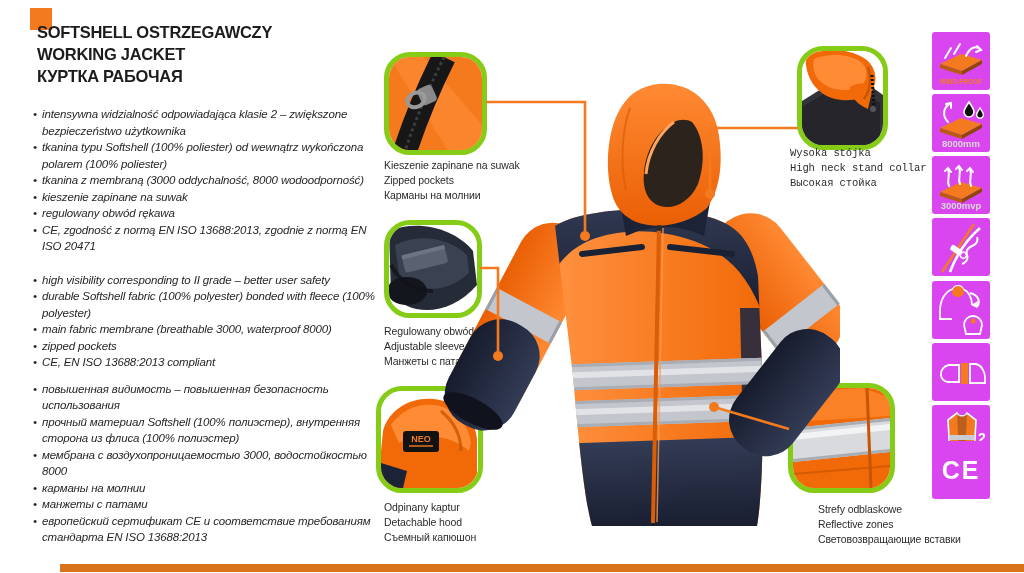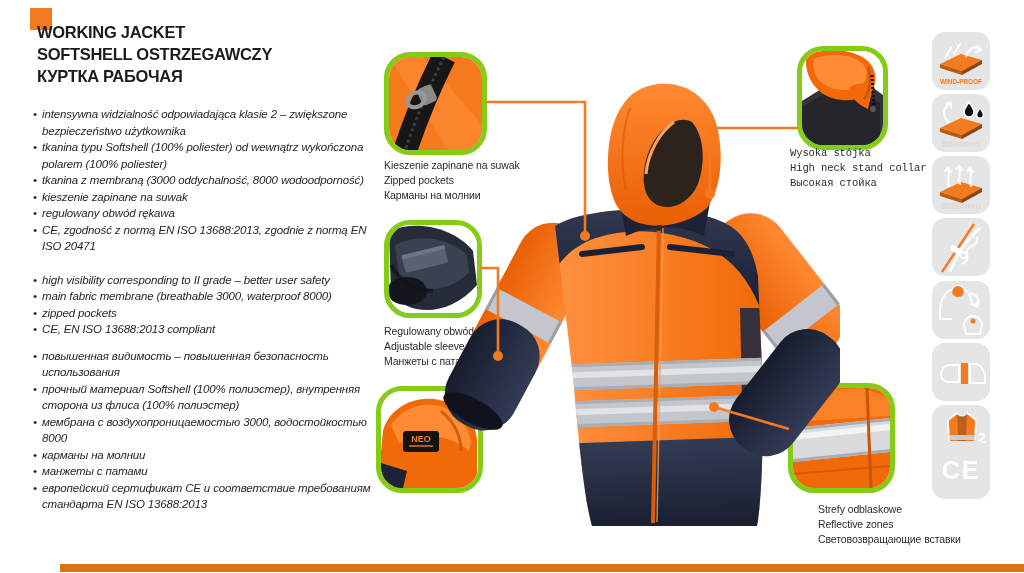"WORKING JACKET" div { order: before "SOFTSHELL OSTRZEGAWCZY" -> after "SOFTSHELL OSTRZEGAWCZY" }
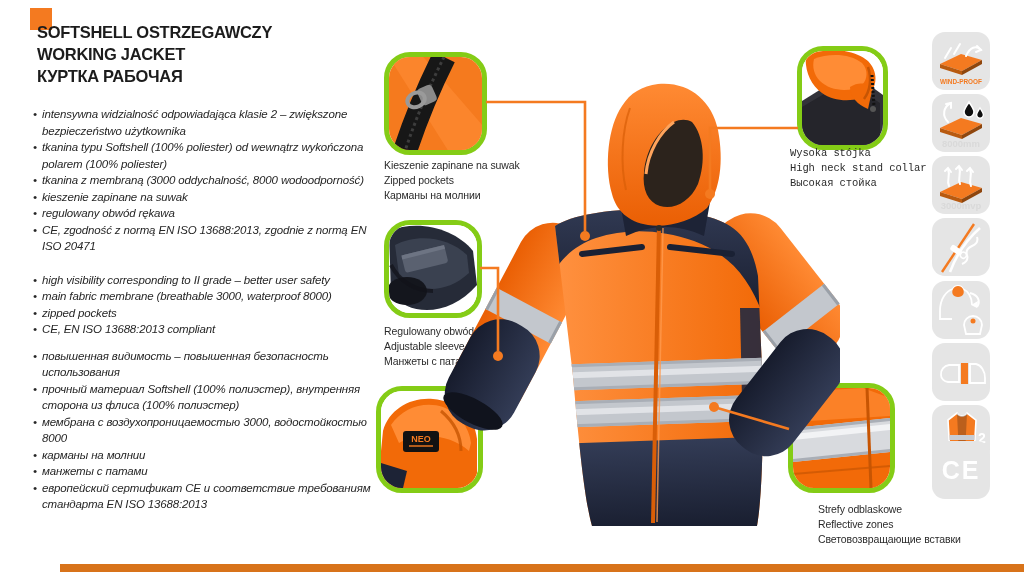"8000mm" .ficon { background: #e5e5e5 -> #d946ef; border-radius: 13px -> 3px }
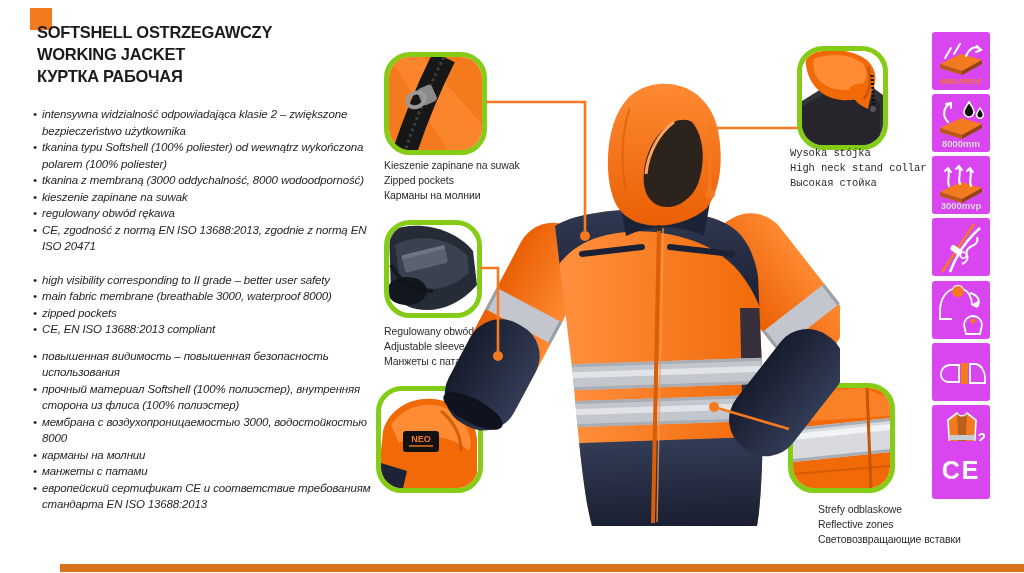"durable Softshell fabric (100%" li { html: none -> <li>durable Softshell fabric (100% polyester) bonded with fleece (100% polyester)</li> }
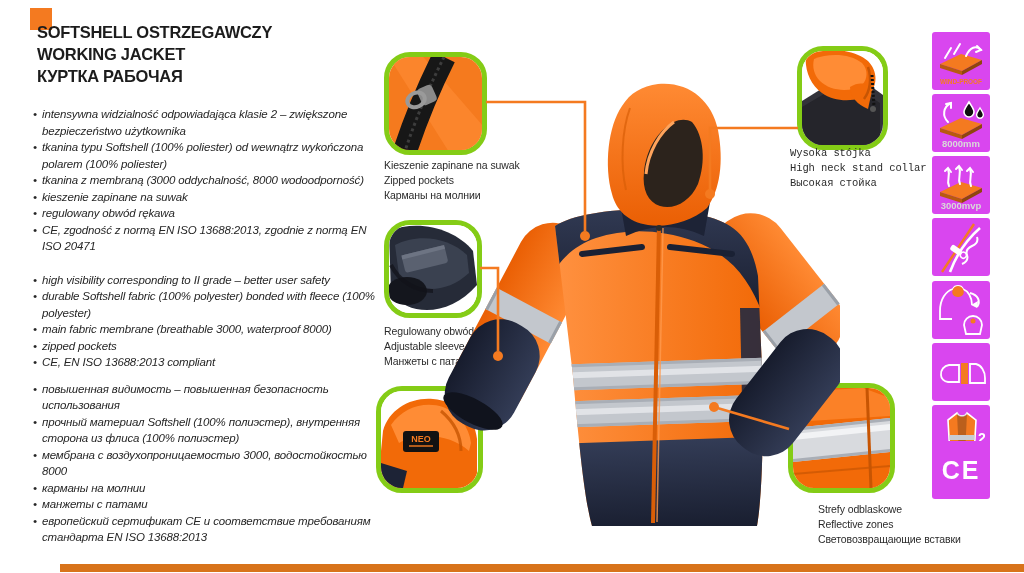"Odpinany kaptur" div.clabel { html: none -> <div> <div>Odpinany kaptur</div> <div>Detachable hood</div> <div>Съемный капюшон</div> </div> }
